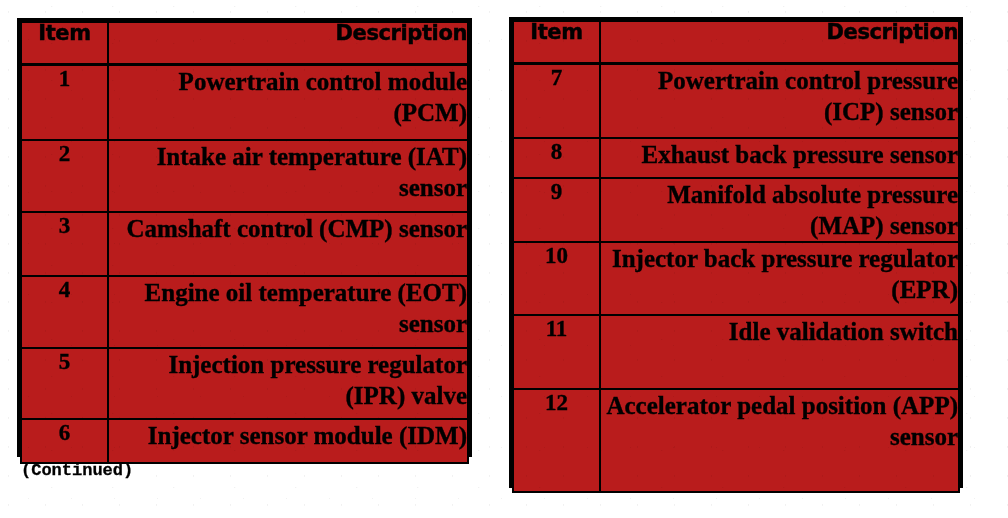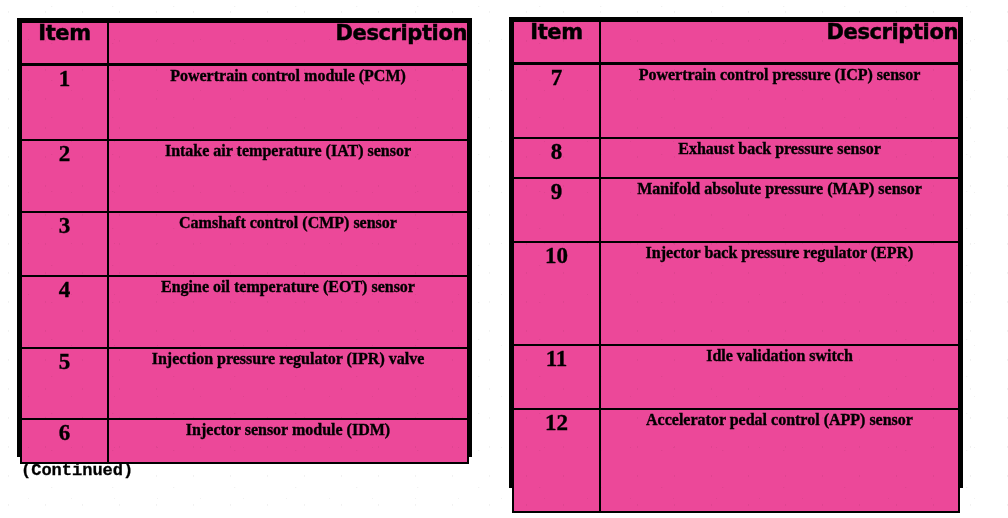"Item" .legend-table td, .legend-table th { background: #ec4899 -> #b91c1c }
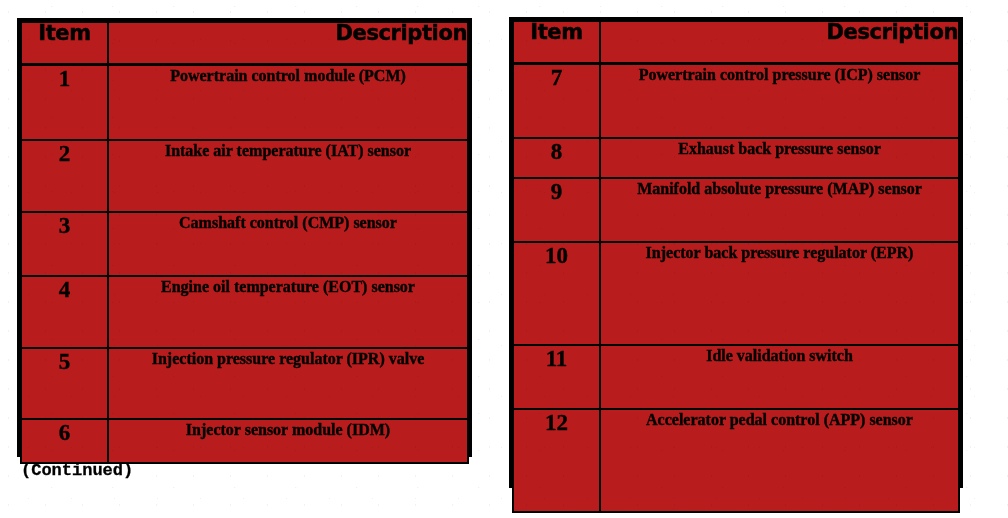"Powertrain control module (PCM)" .cell-desc { font-size: 16px -> 25px; text-align: center -> right }
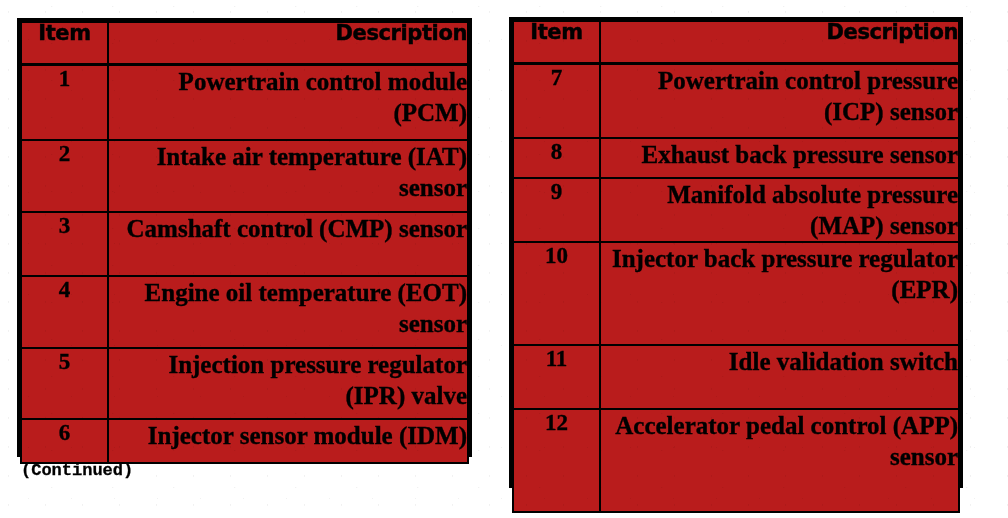"10" tr { height: 103px -> 73px }
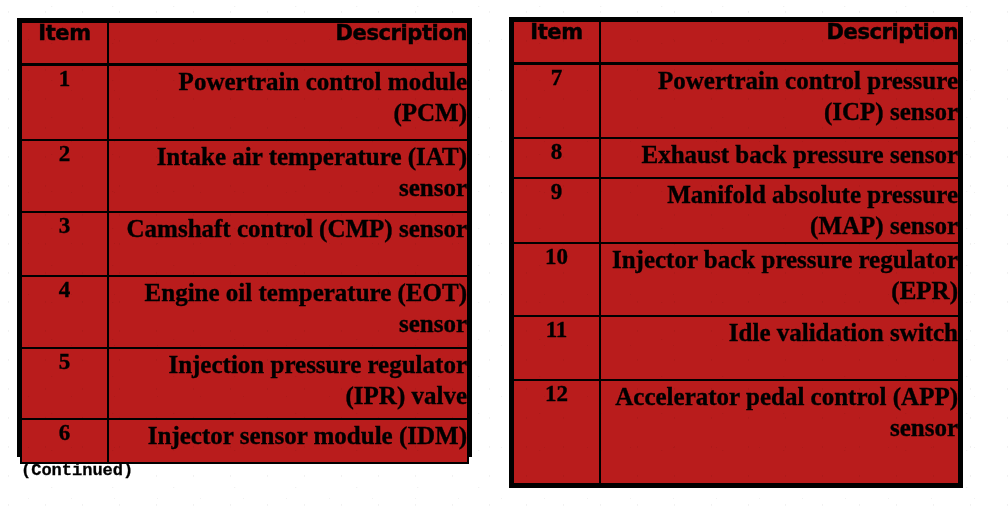"11" tr { height: 64px -> 74px }
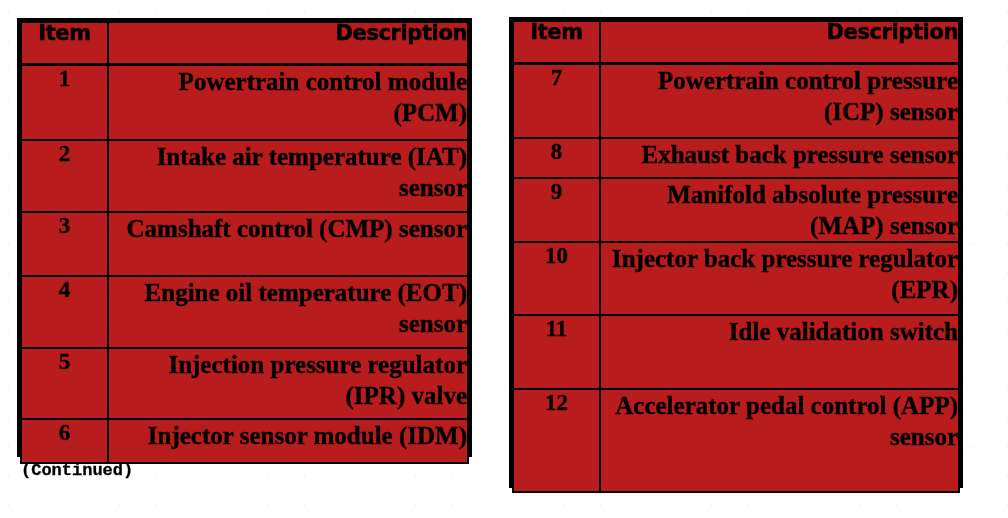"Accelerator pedal control (APP) sensor" td.cell-desc { text: control -> position }
